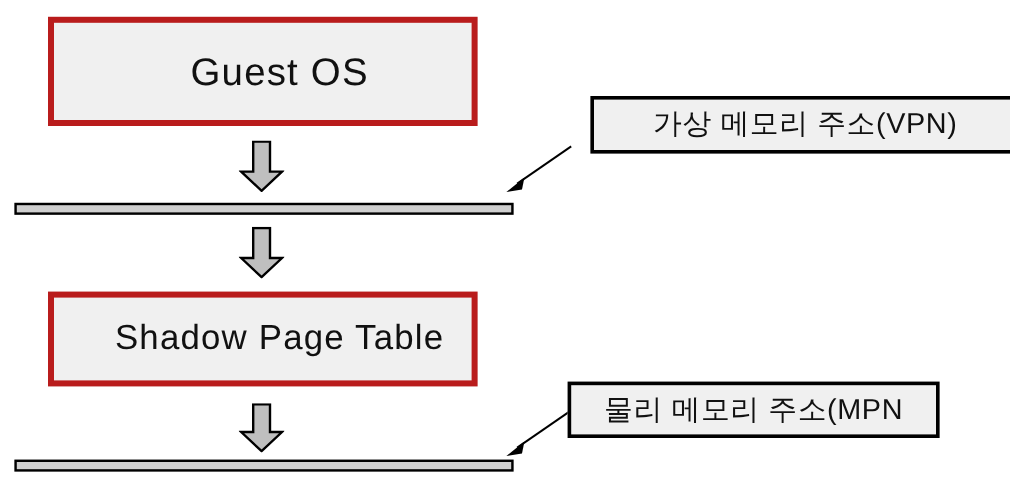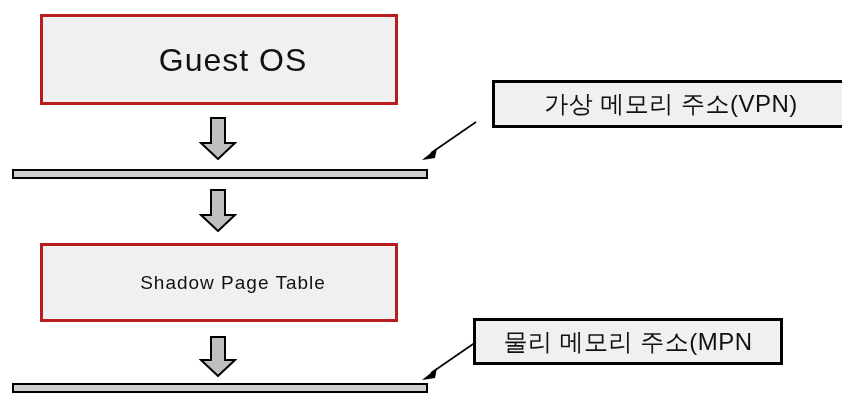"Guest OS" .node-box { border: 3px solid #b91c1c -> 5px solid #b91c1c }
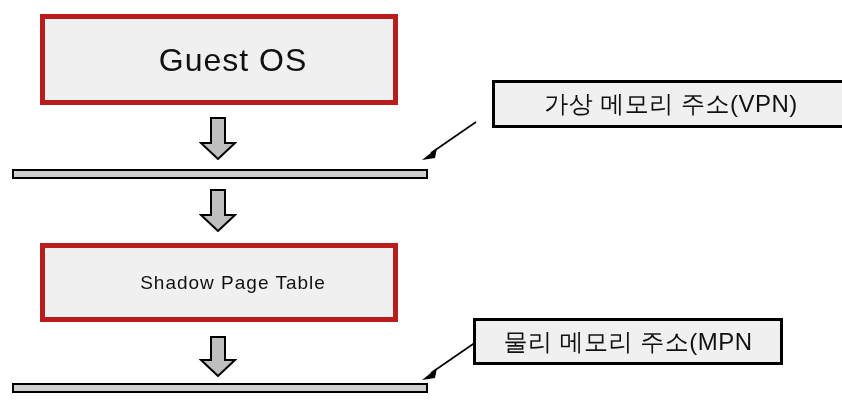"Shadow Page Table" #shadow-page-table-box .node-label { font-size: 19px -> 29px }
